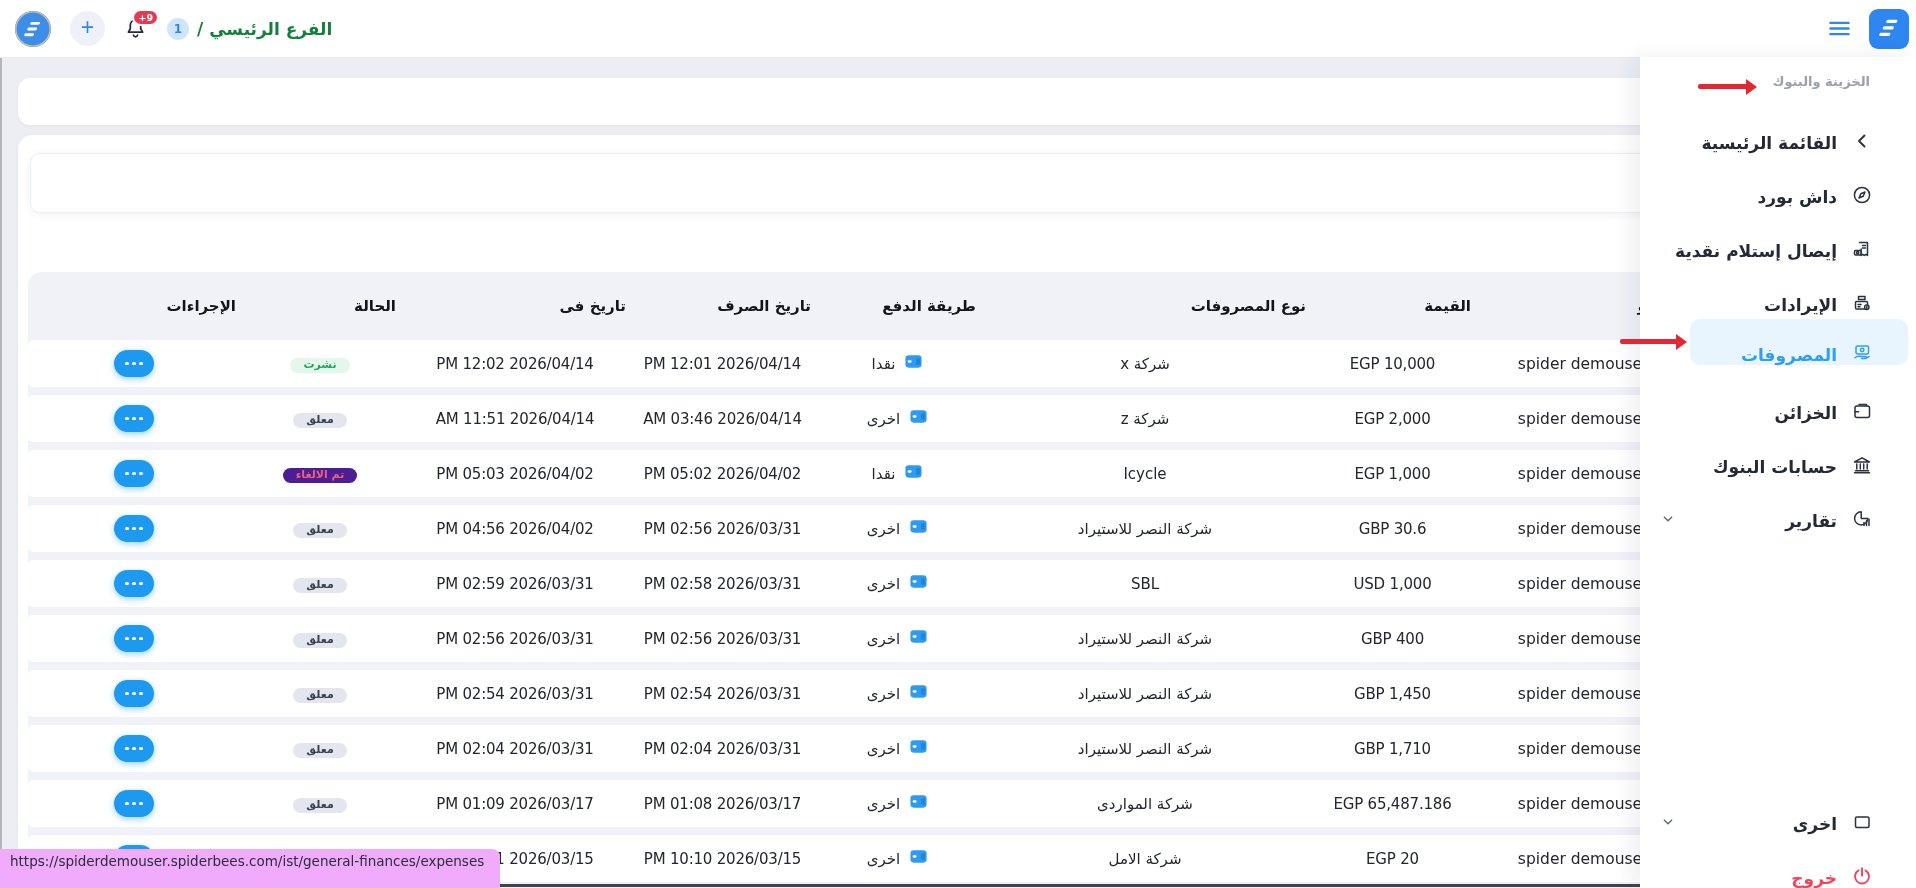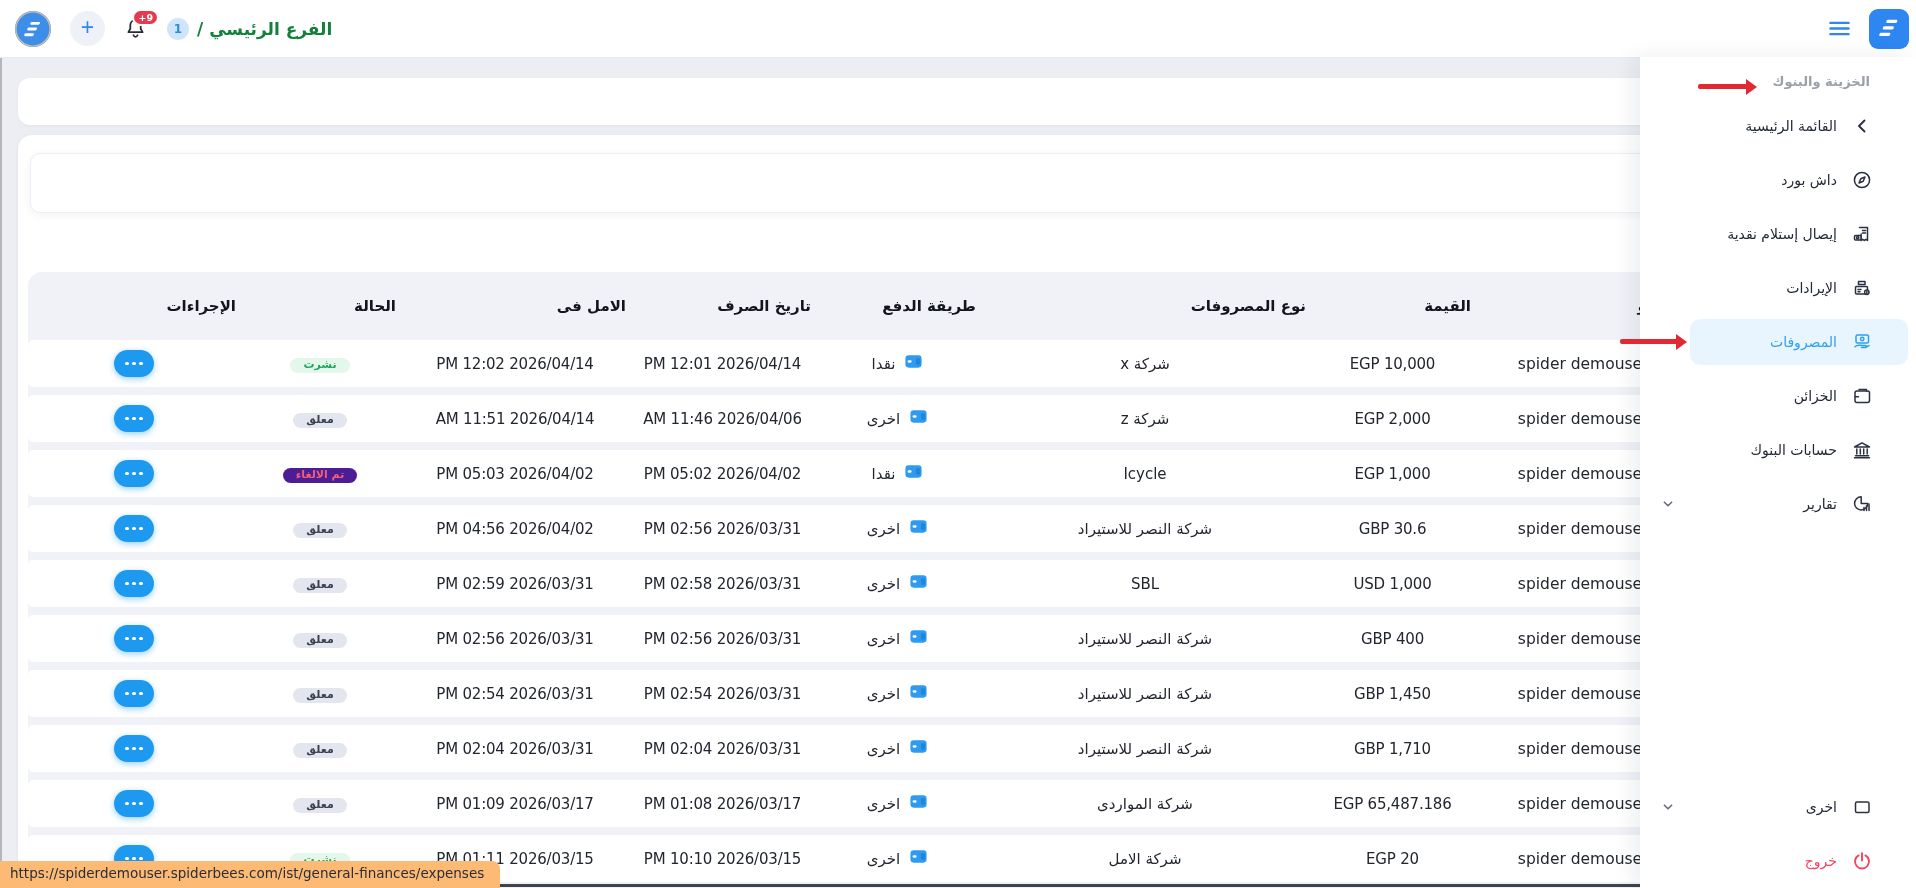"القائمة الرئيسية" .side-item { align-items: center -> flex-end; font-size: 14px -> 17px; font-weight: none -> bold }
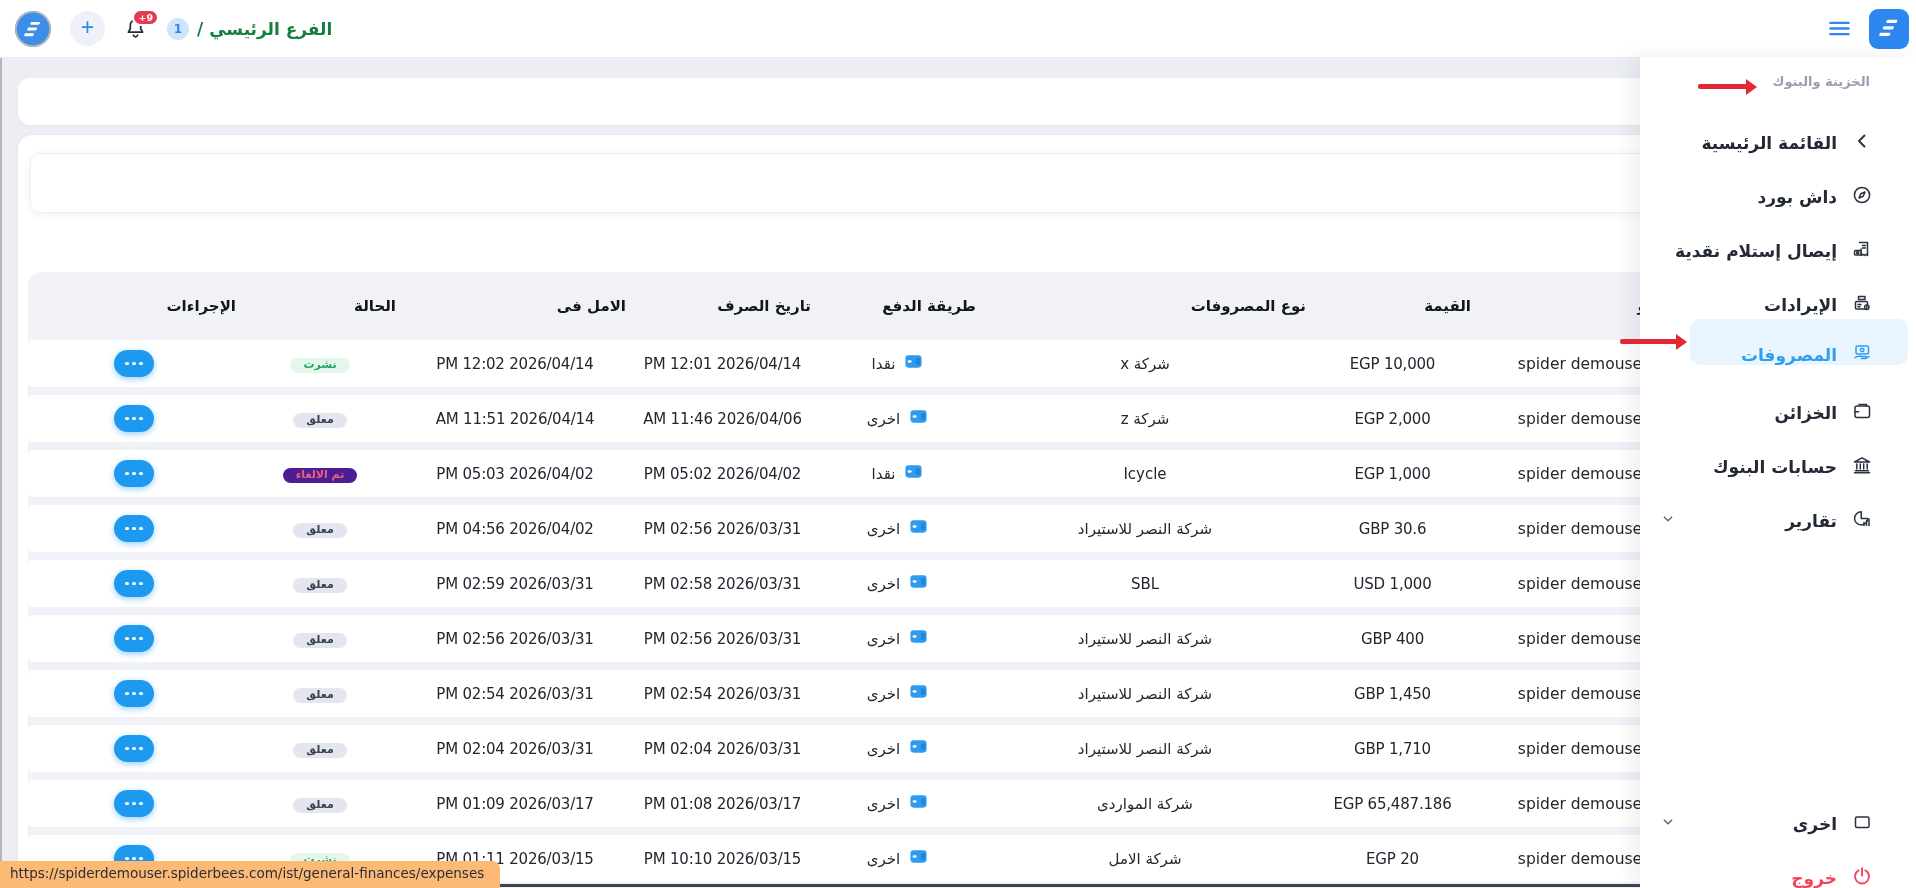"الامل فى" th { text: الامل -> تاريخ }
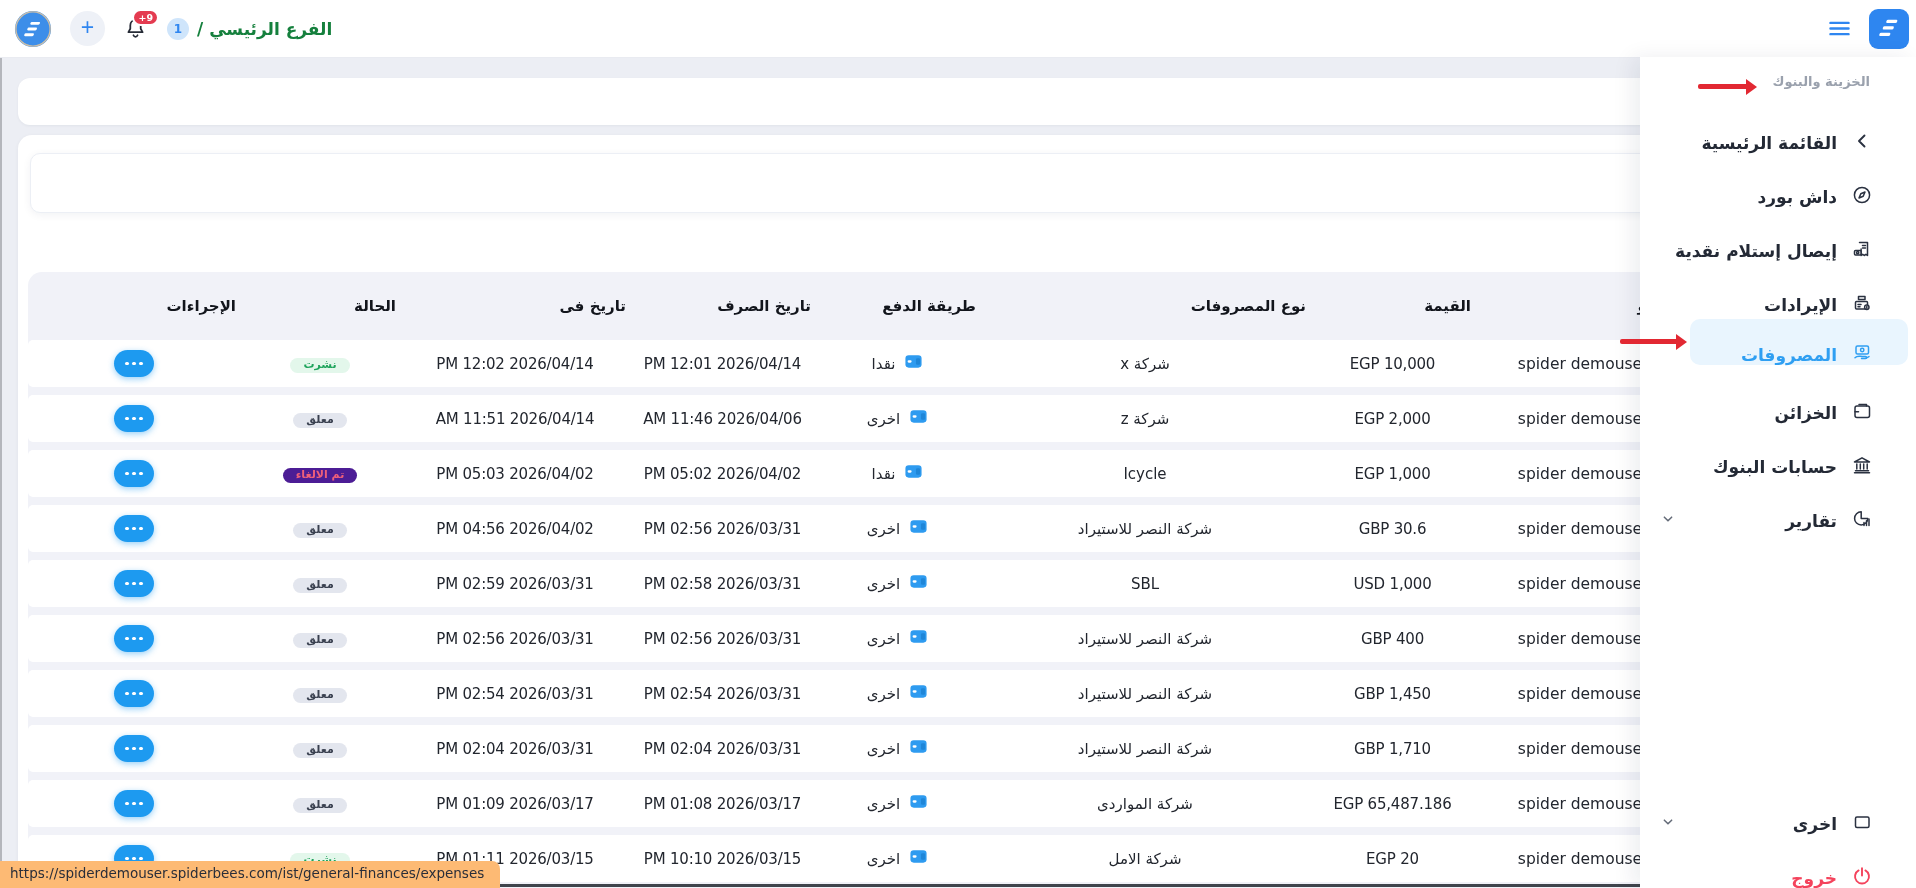"AM 11:46 2026/04/06" td.num { text: 11:46 2026/04/06 -> 03:46 2026/04/14 }
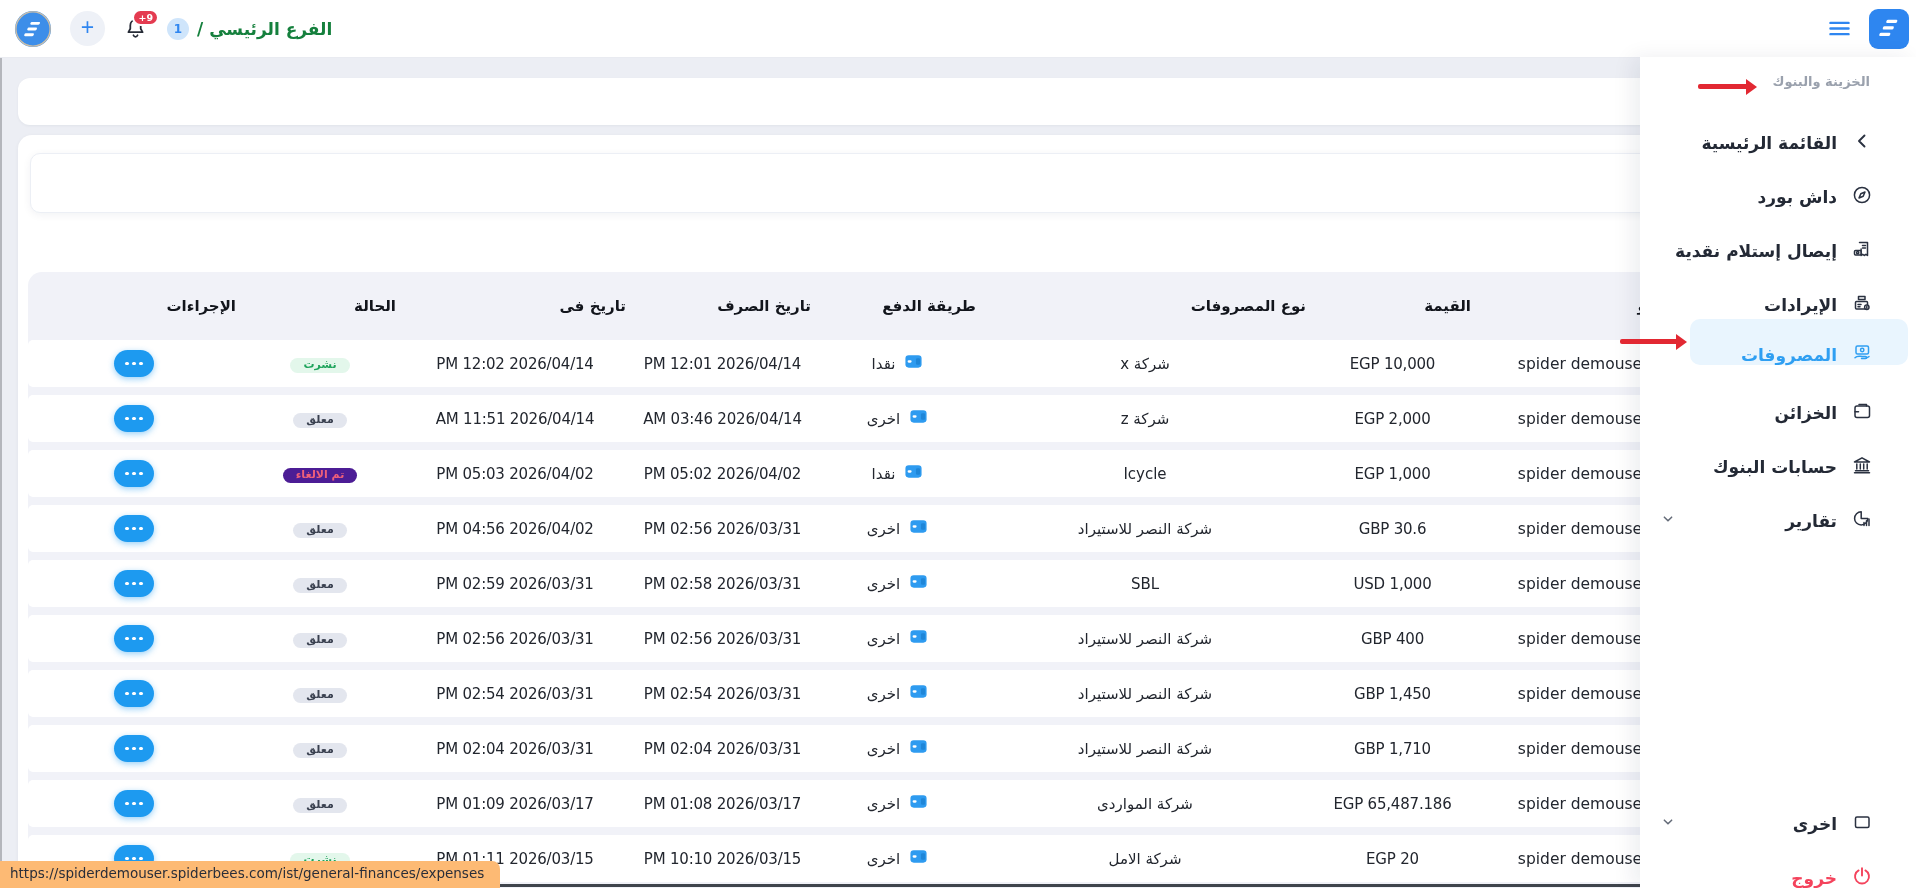"https://spiderdemouser.spiderbees.com/is" .url-tooltip { background: #fdba74 -> #f0abfc; padding: 4px 16px 0 10px -> 4px 16px 12px 10px }
